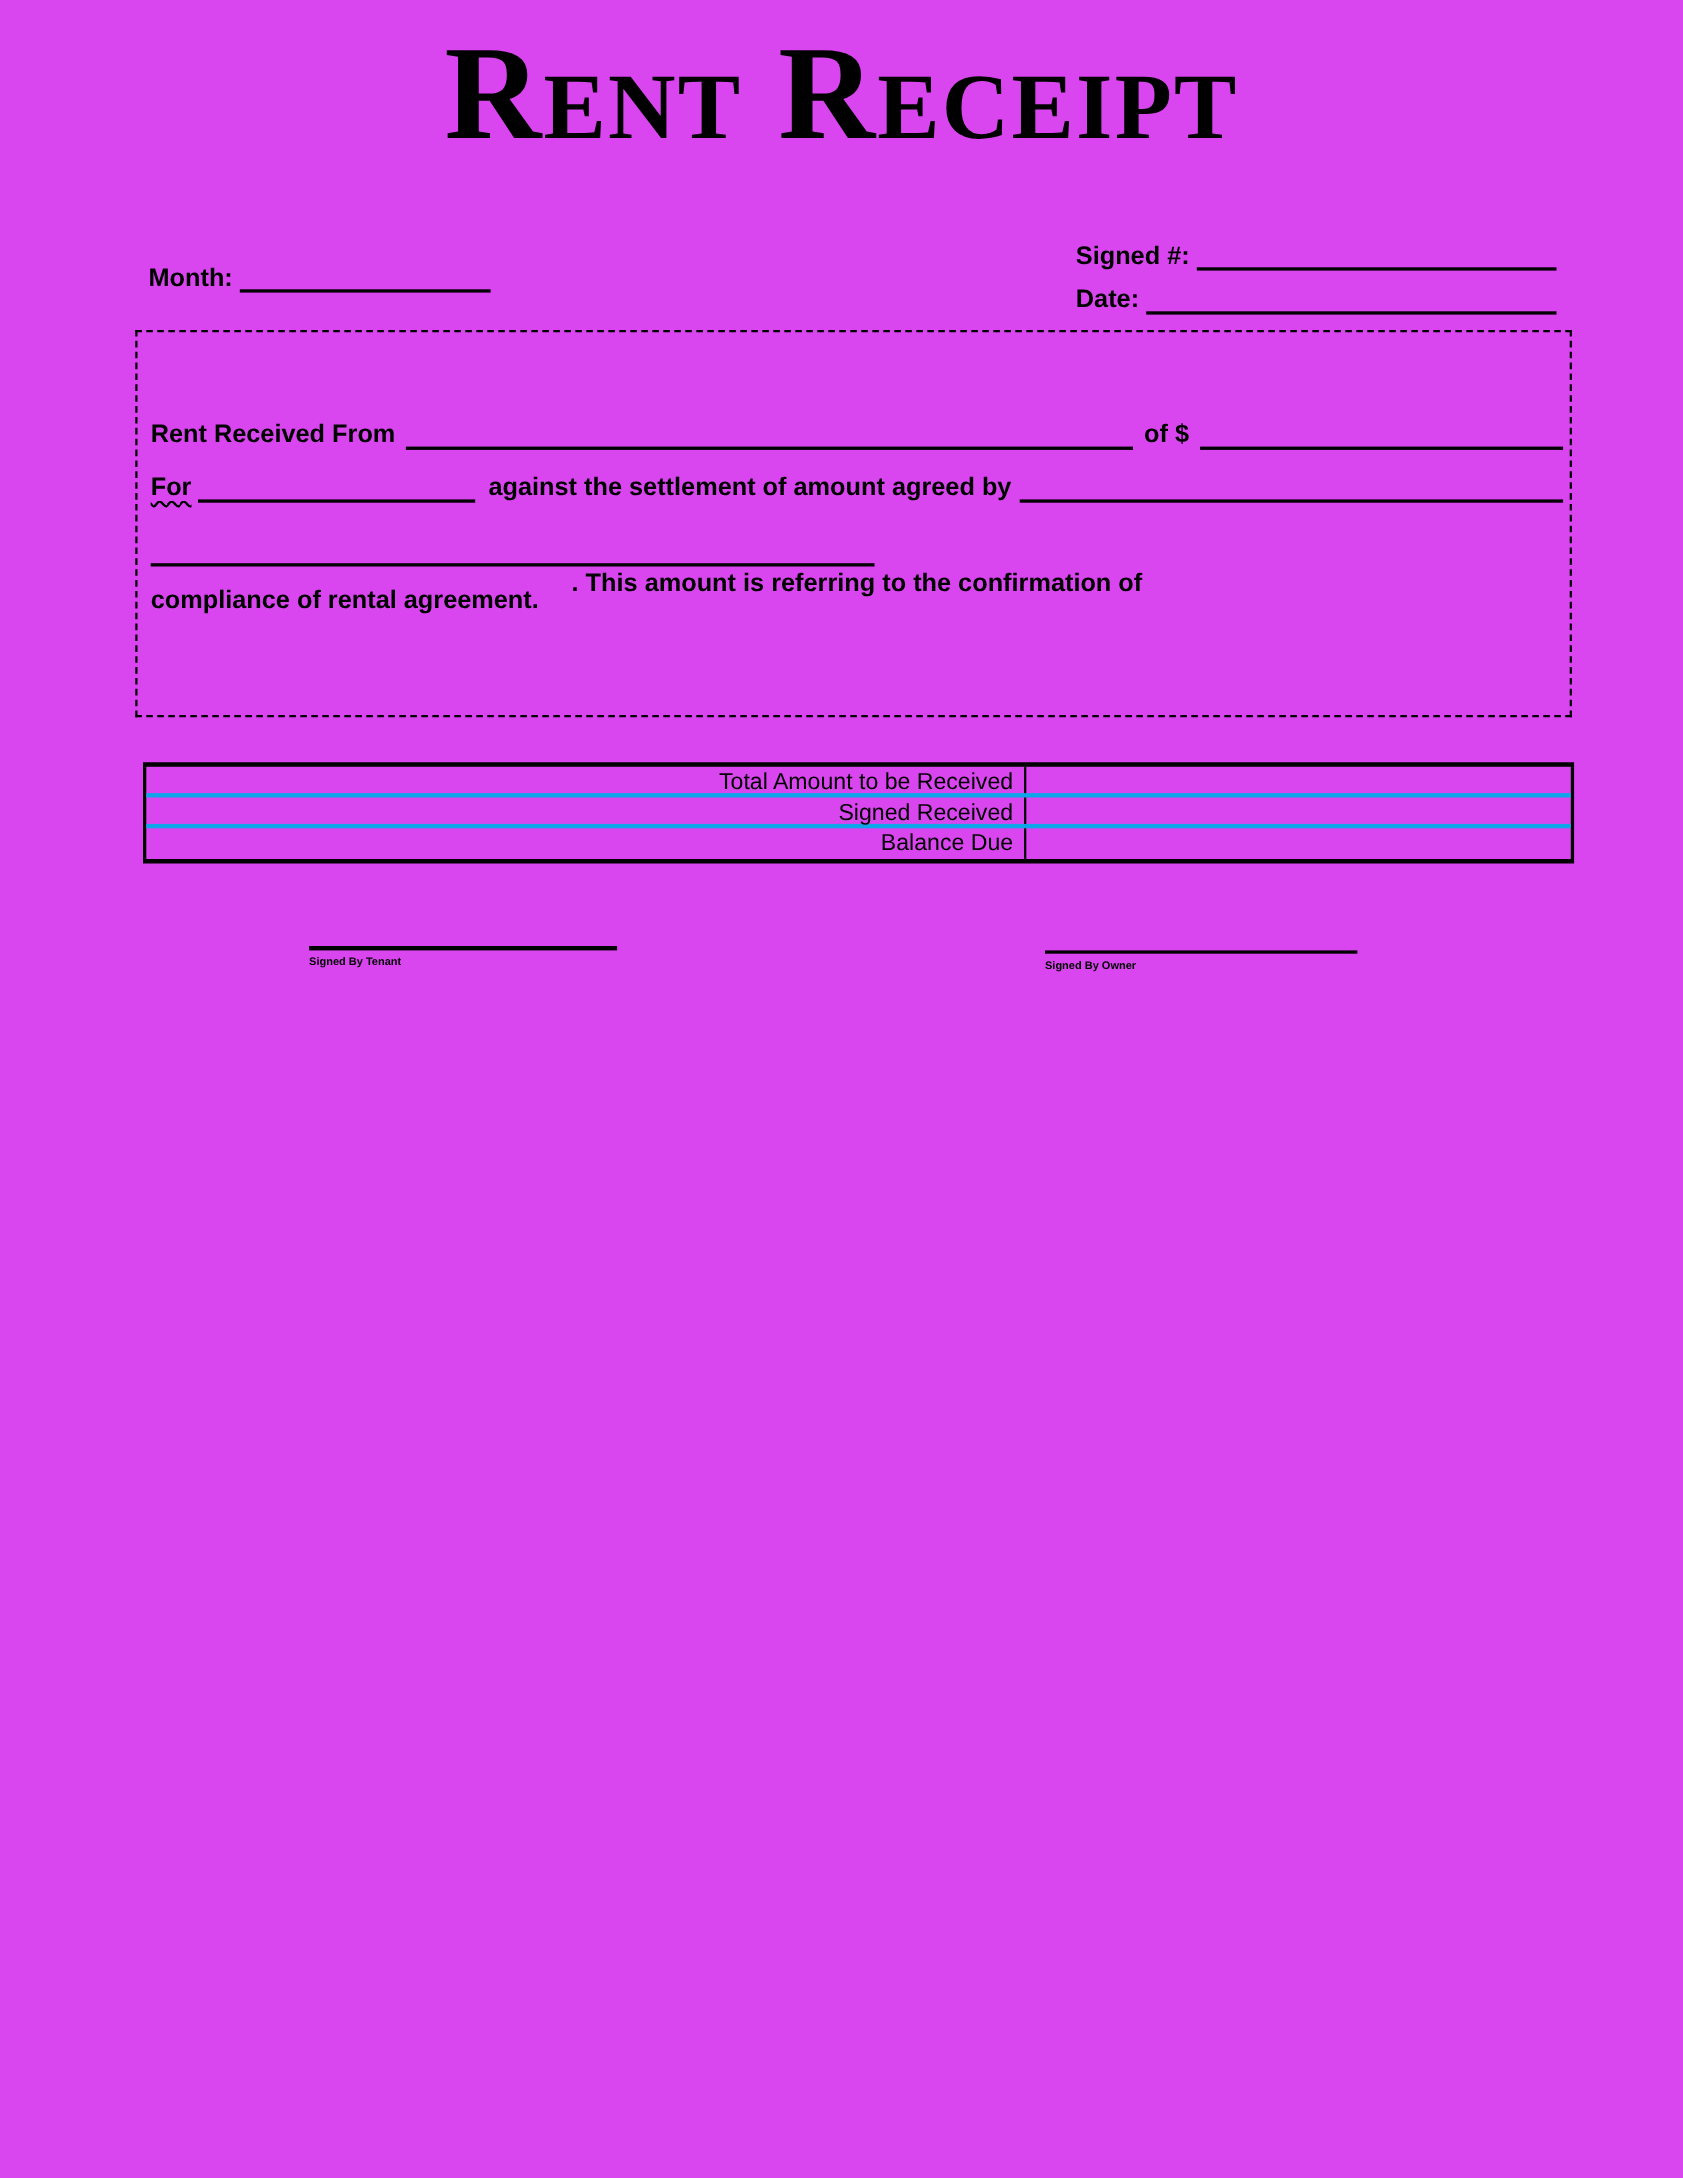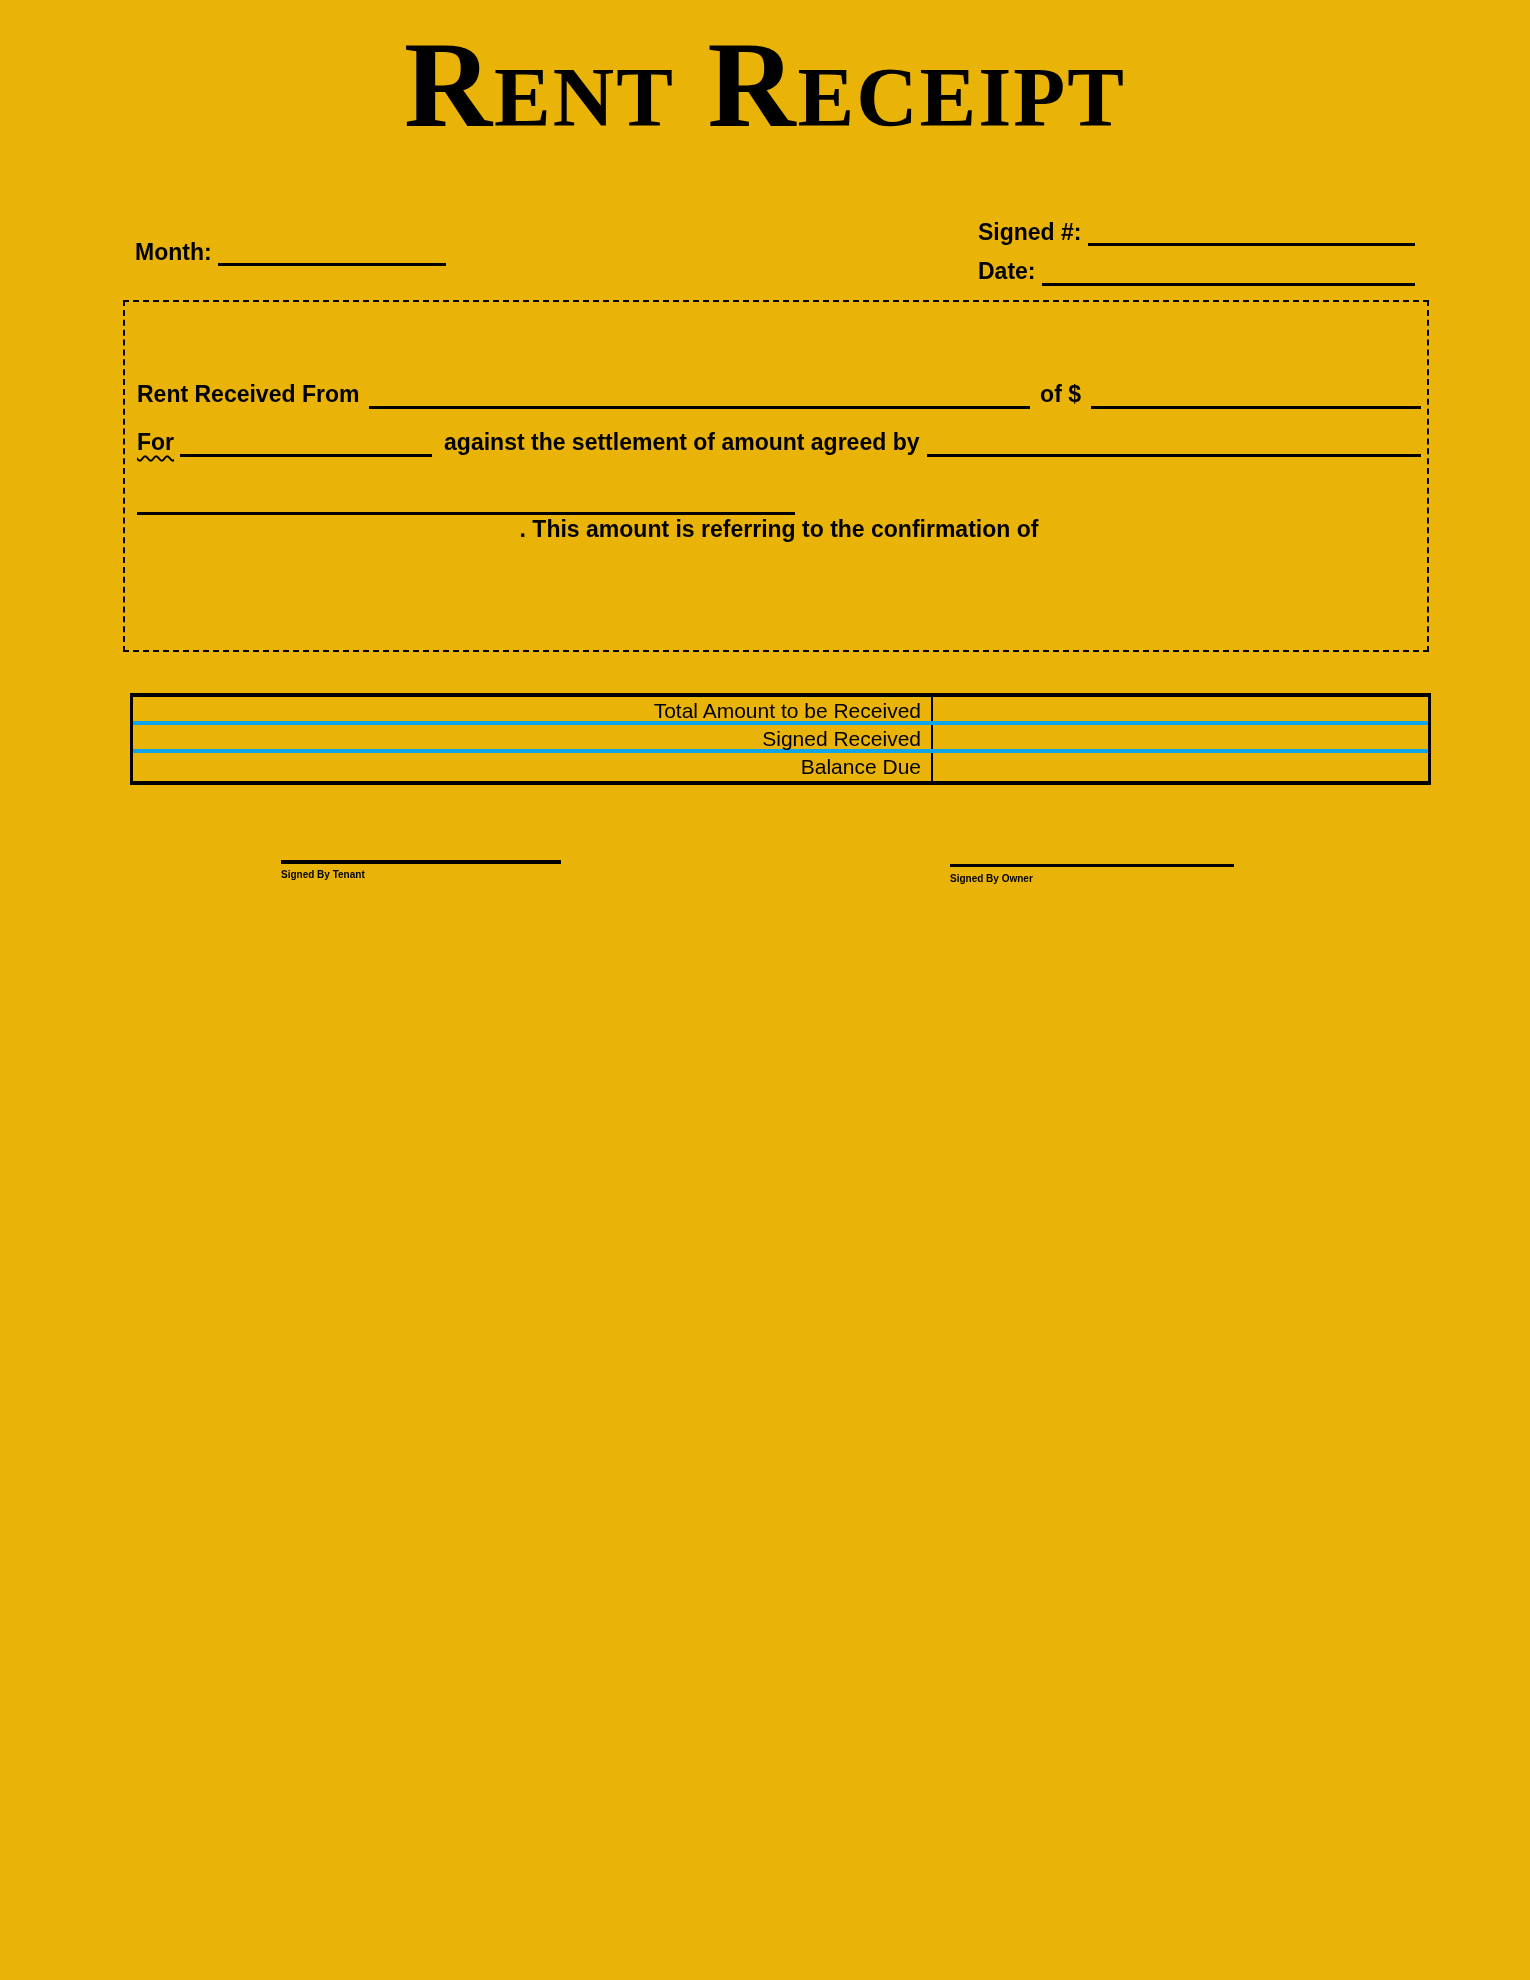"Rent Receipt" .page { background: #eab308 -> #d946ef }
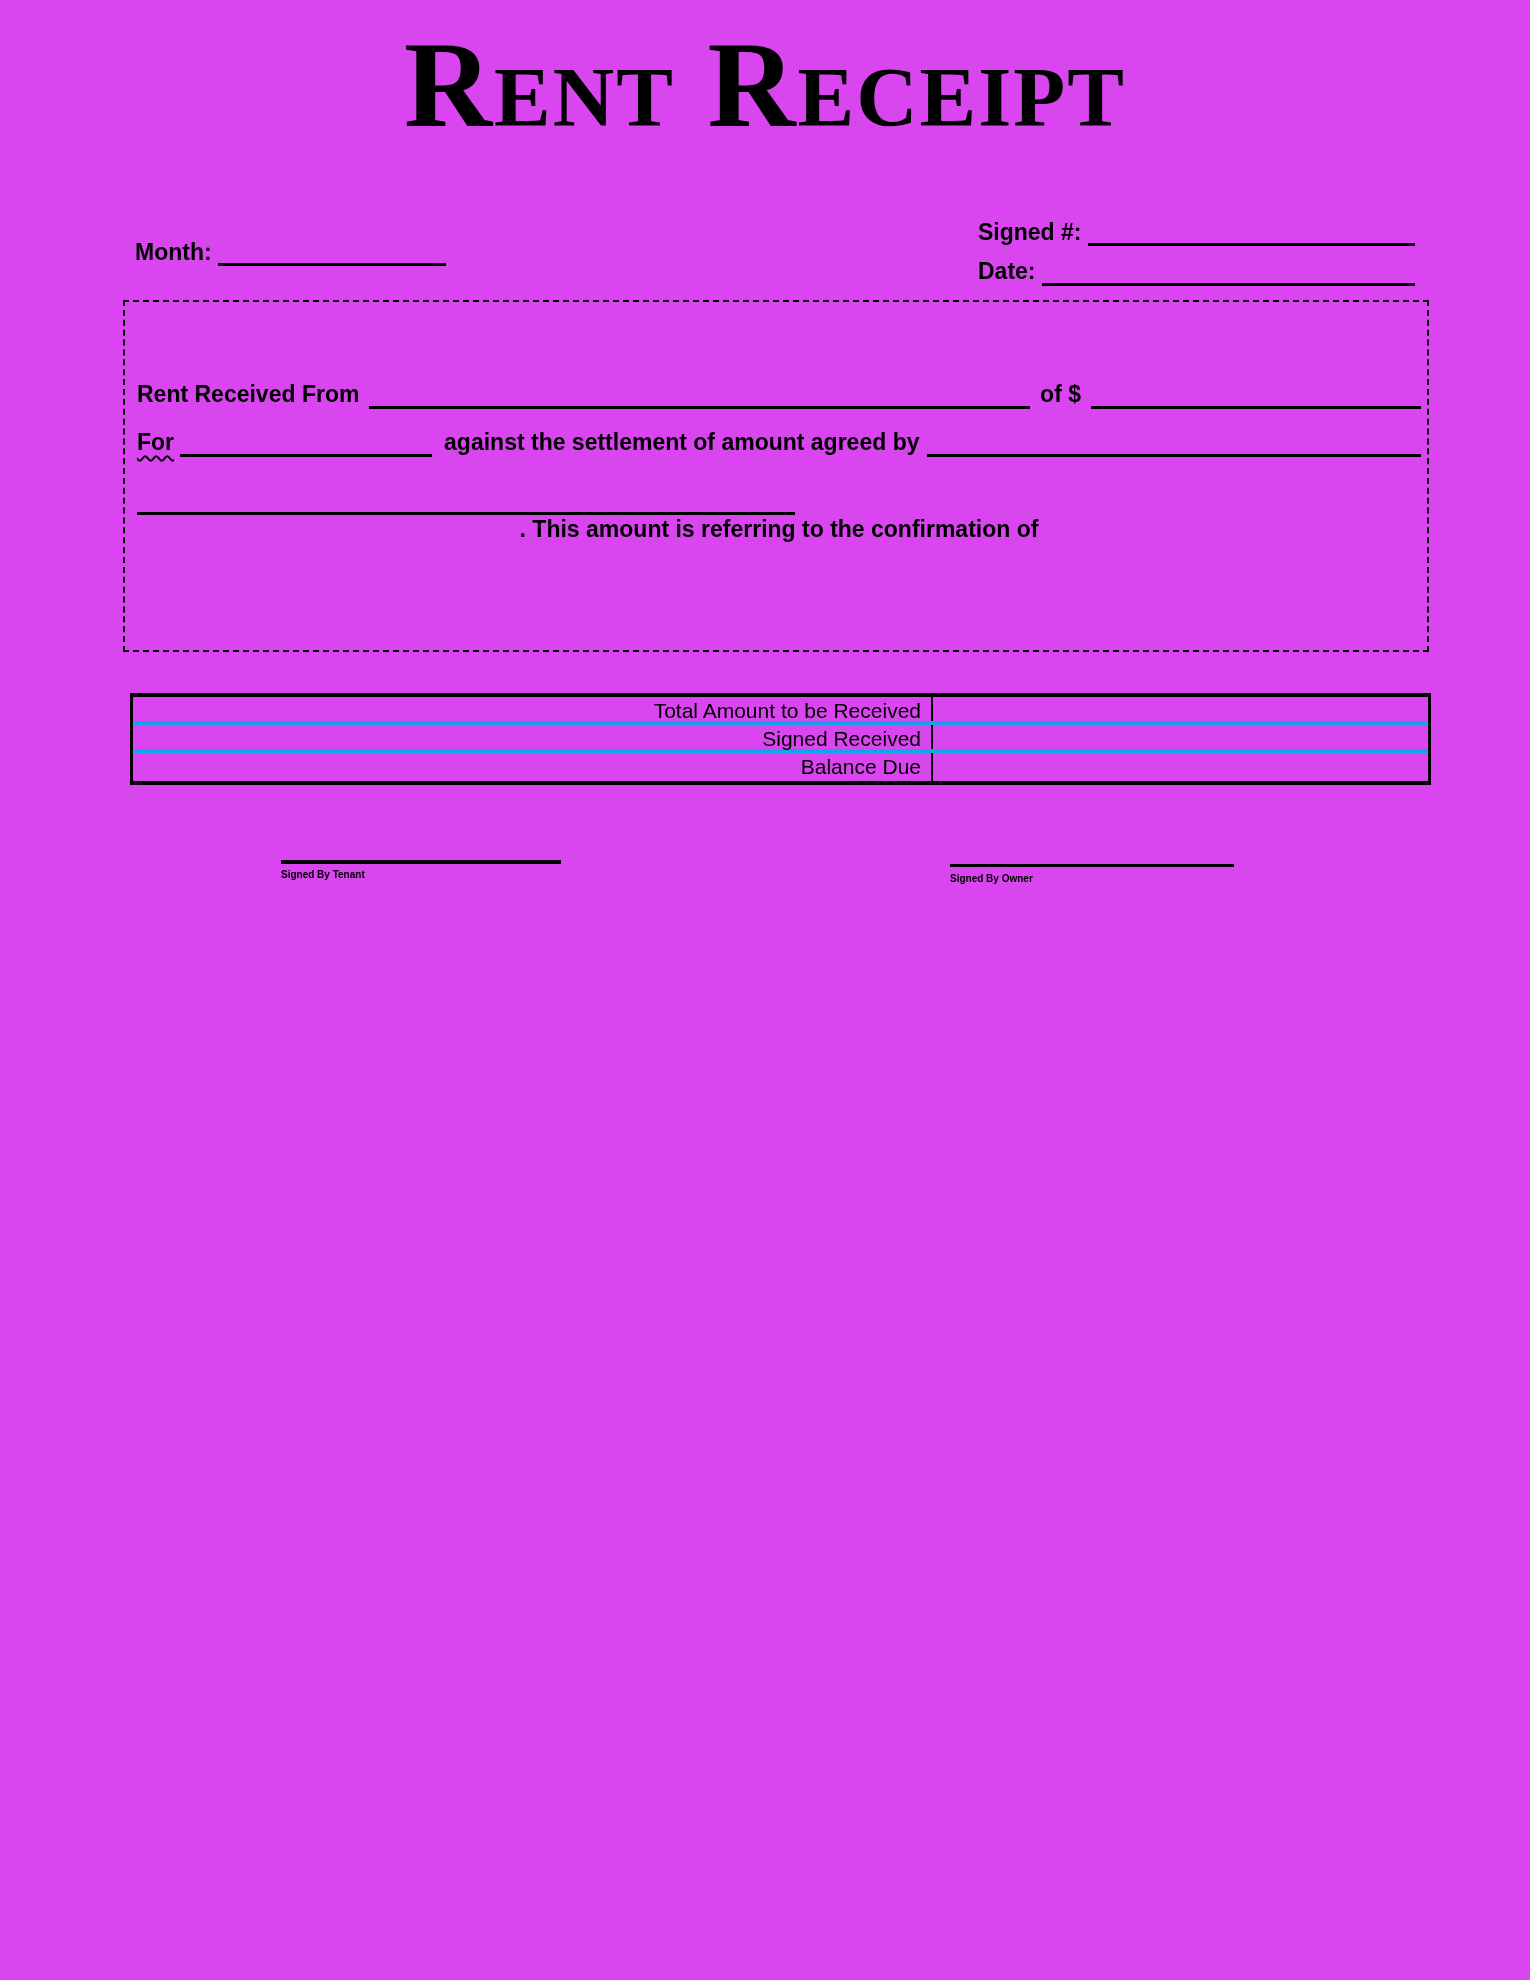"compliance of rental agreement." div.brow { html: none -> <div> <span>compliance of rental agreement.</span> </div> }
